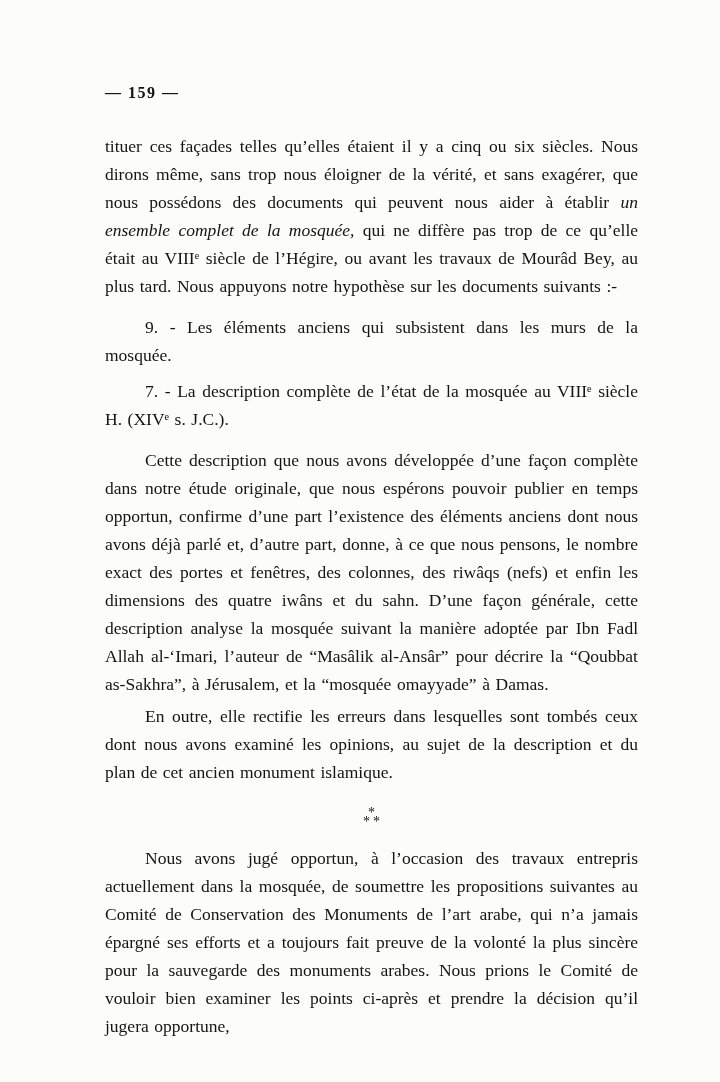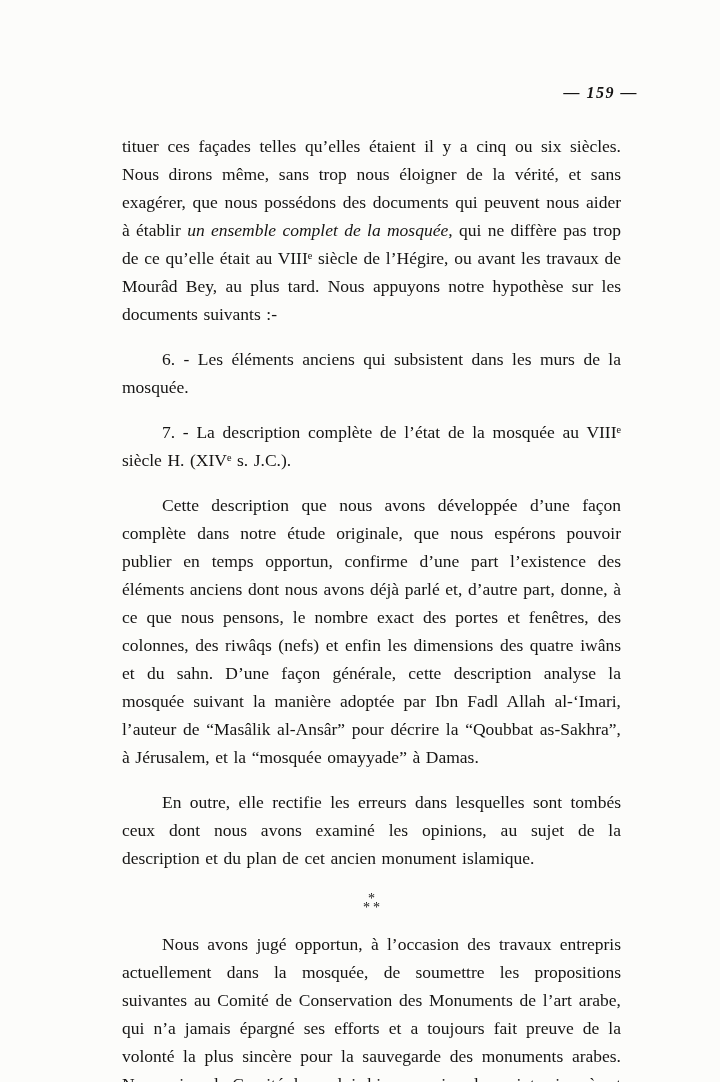"— 159 —" .page-number { font-style: italic -> none; text-align: right -> left }
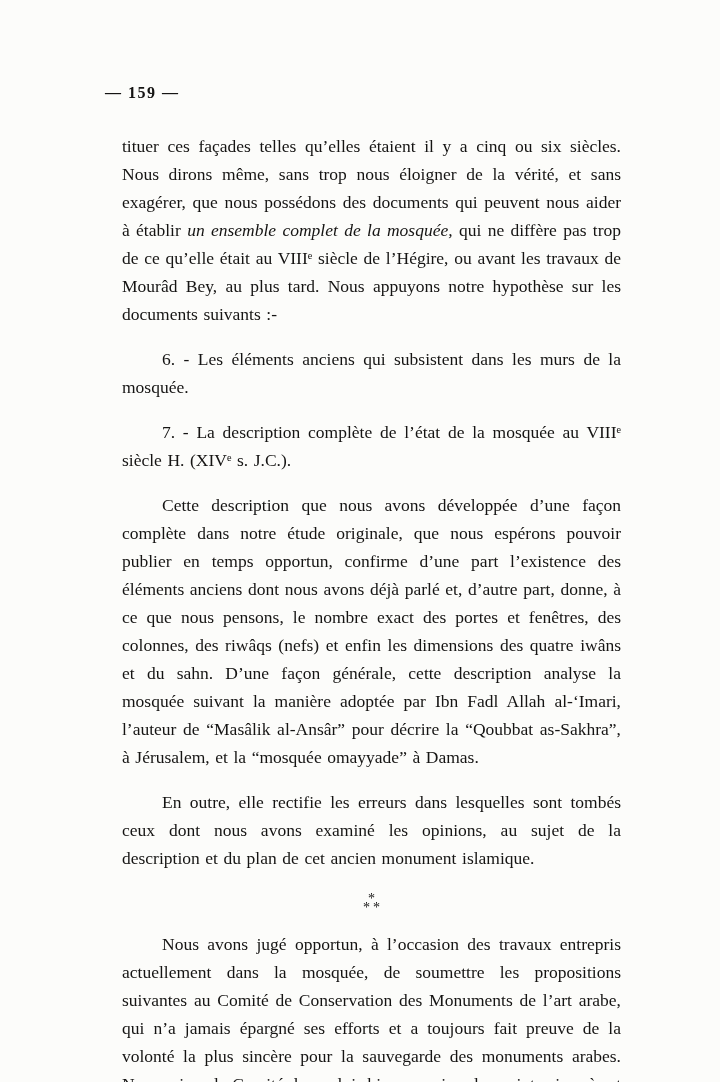"tituer ces façades telles qu’elles" p.para { margin: 17px -> 0 }
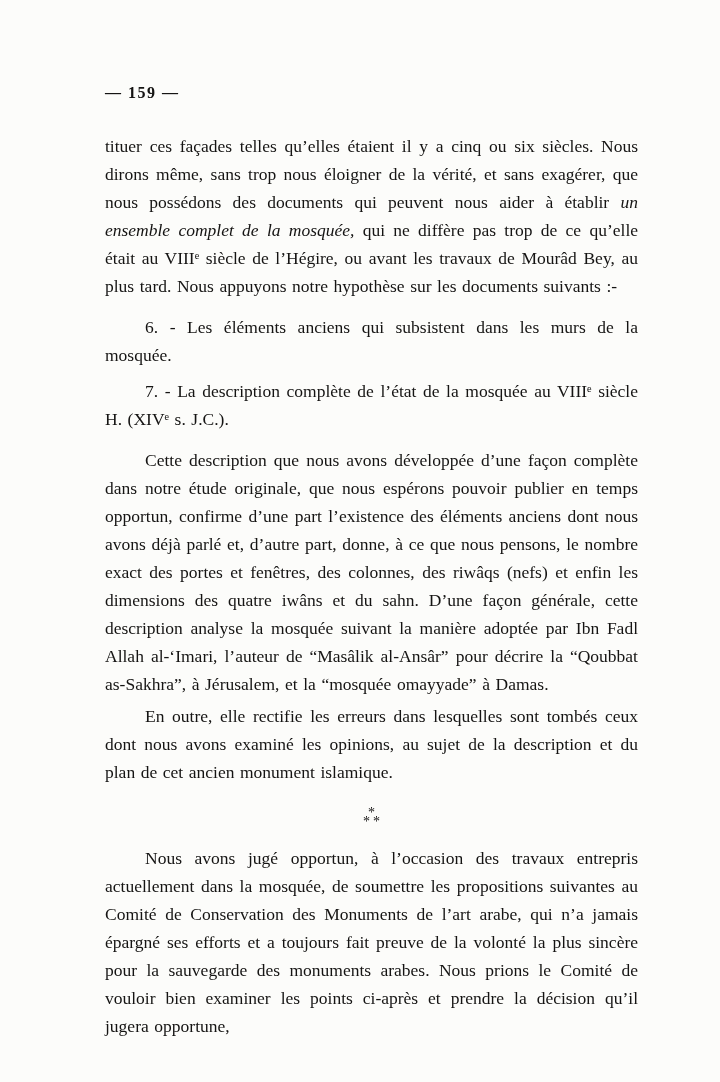"6. - Les éléments anciens" p.para { text: 6 -> 9 }
